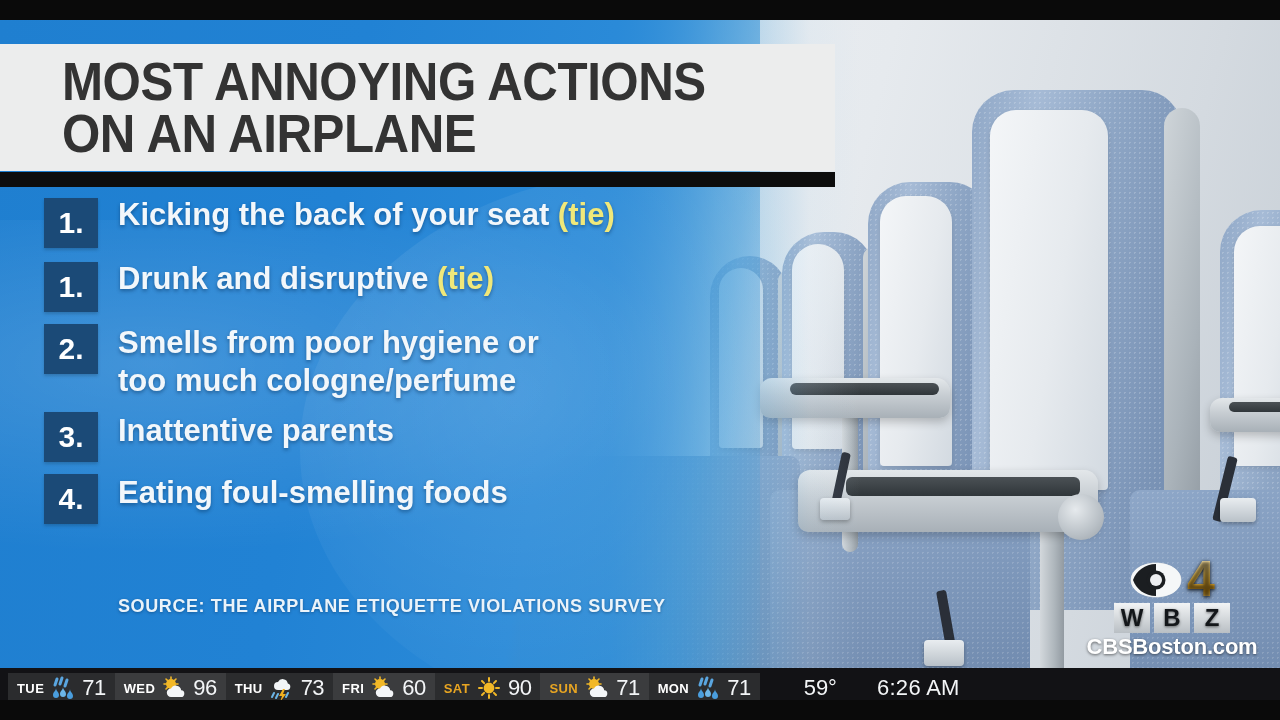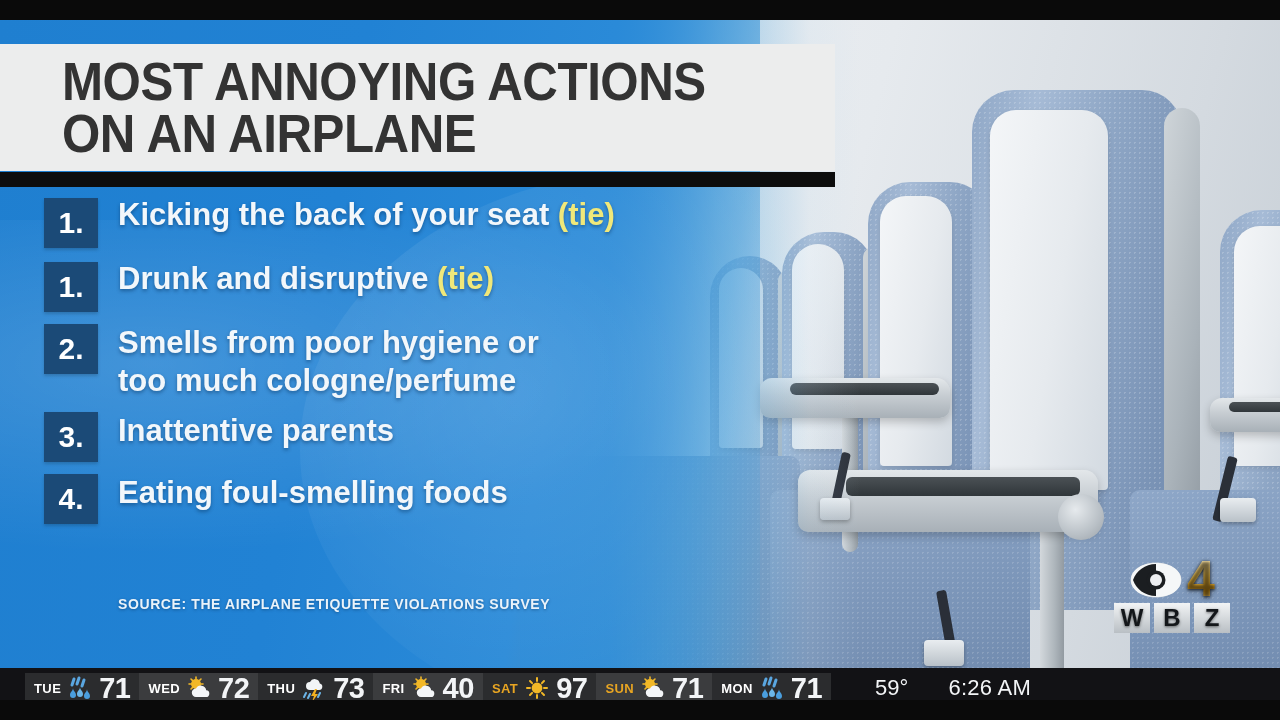"SOURCE: THE AIRPLANE ETIQUETTE" .source { font-size: 14px -> 18px }
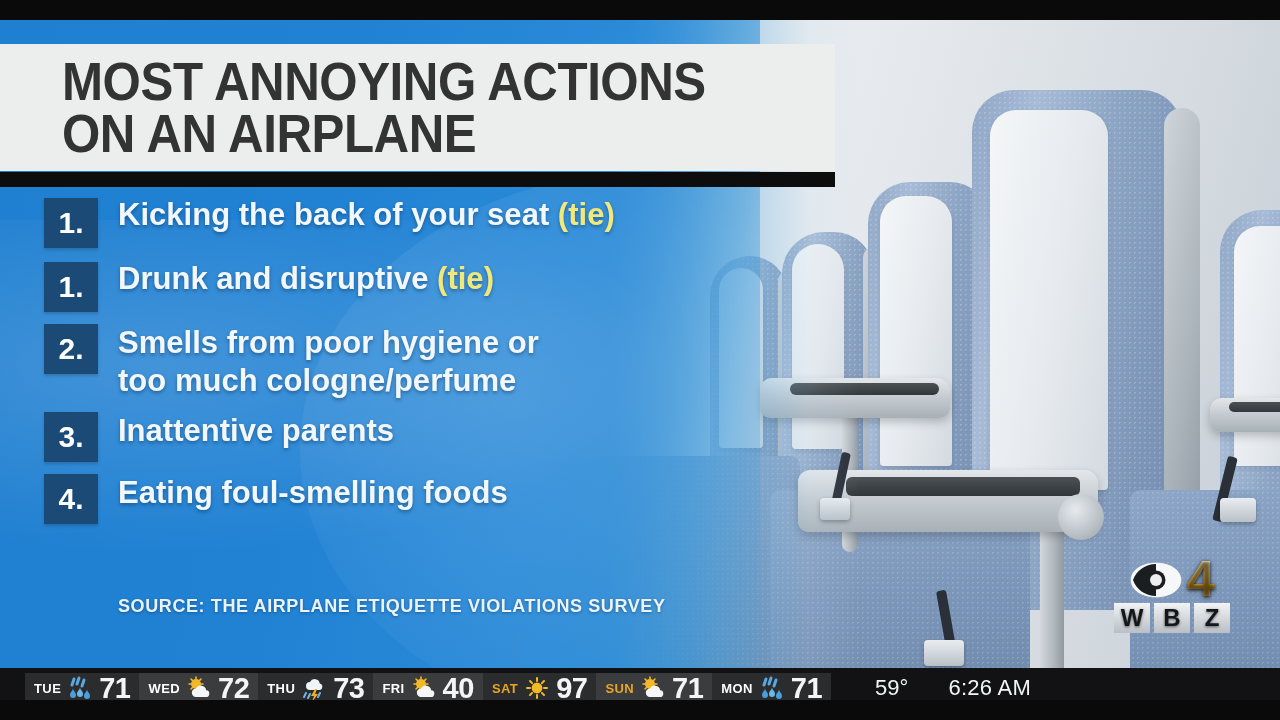"CBSBoston.com" div.bug-site { html: none -> <div>CBSBoston.com</div> }
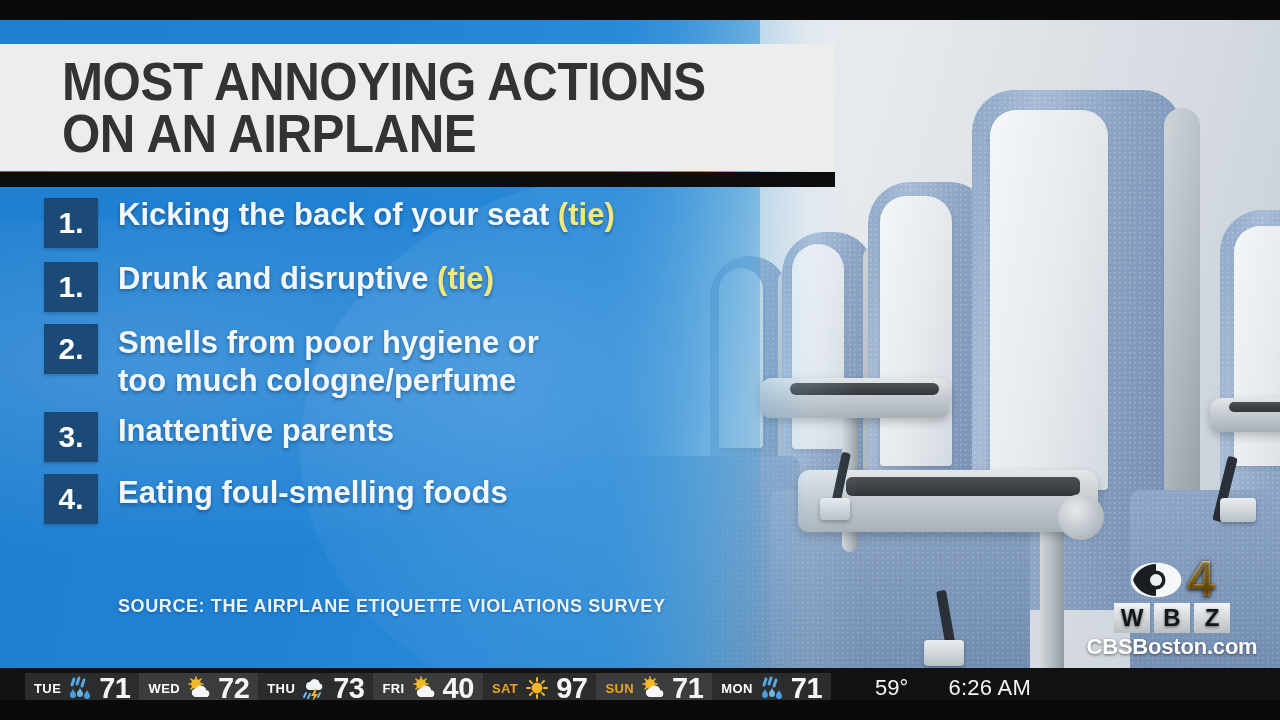"TUE" .days { margin-left: 25px -> 8px }
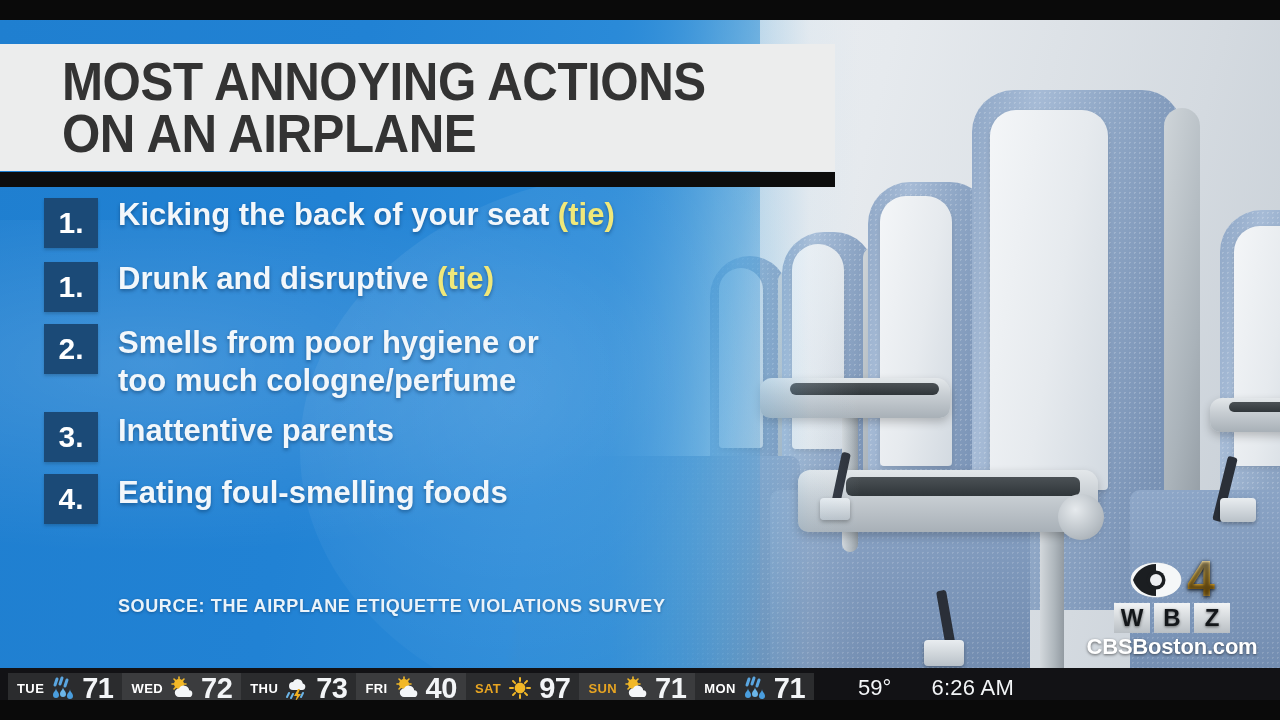"71" .temp { font-size: 29px -> 22px; font-weight: 700 -> 400 }
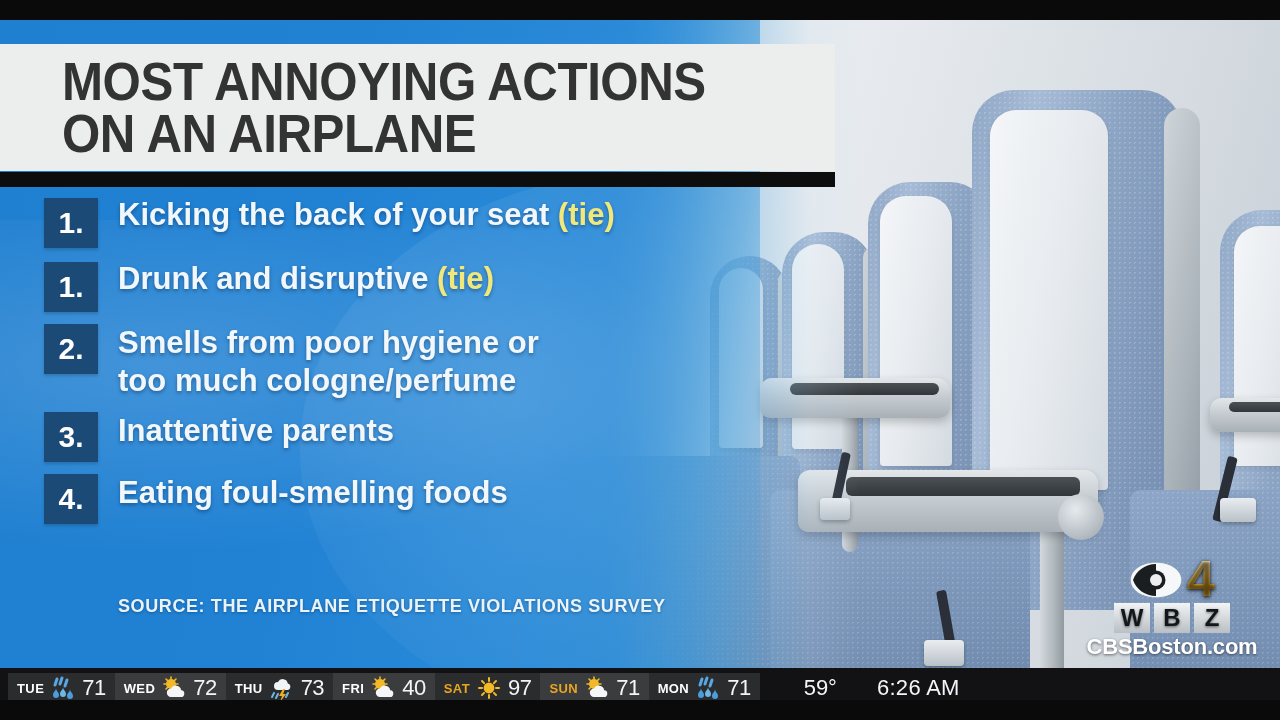"72" span.temp { text: 72 -> 96 }
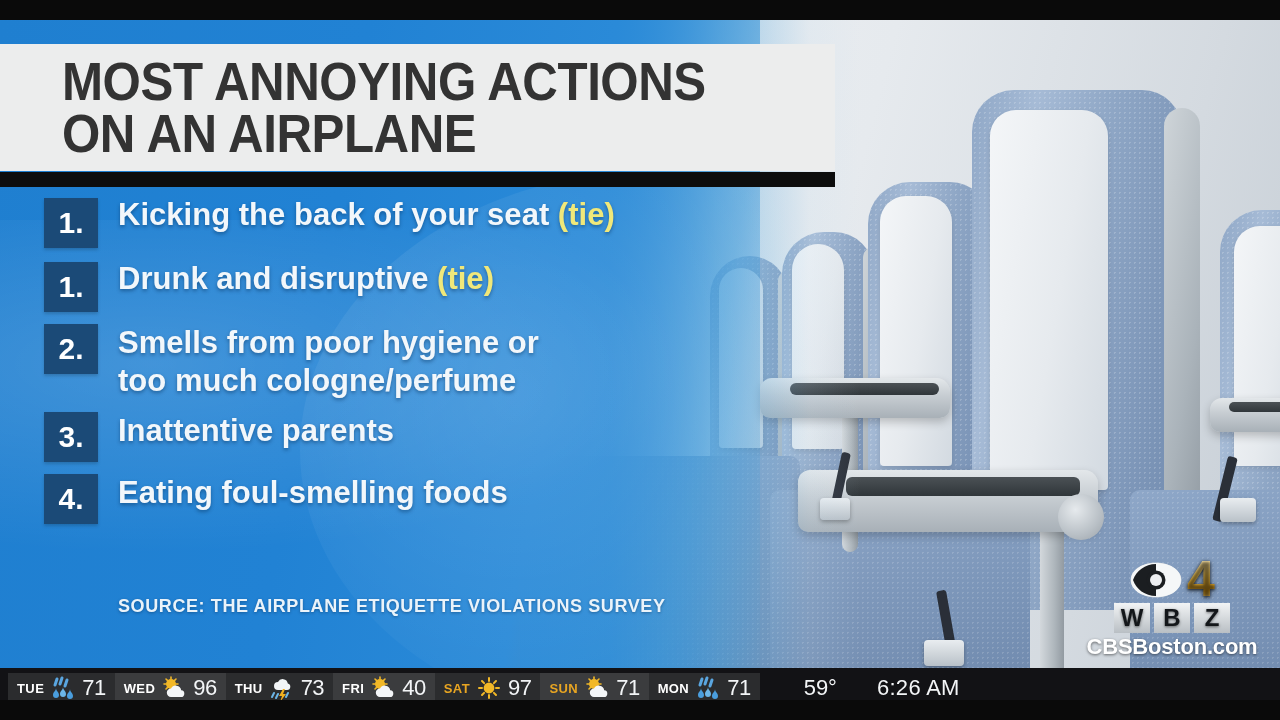"40" span.temp { text: 40 -> 60 }
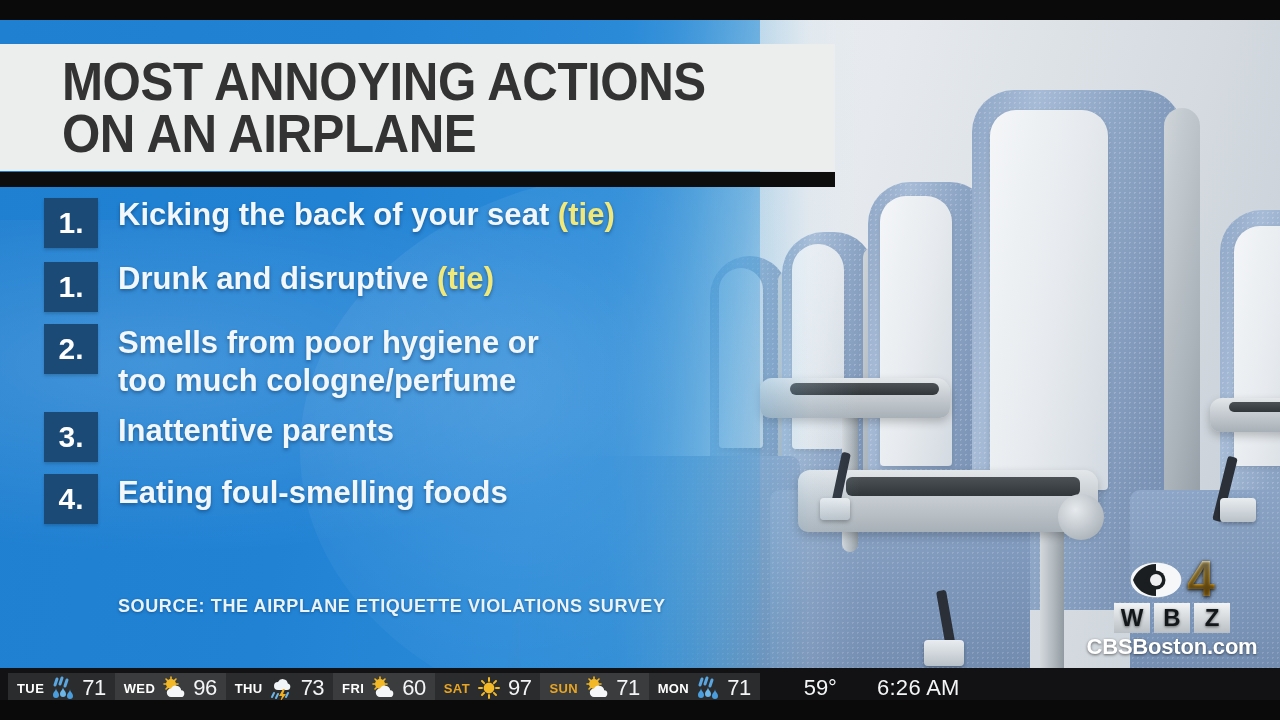"97" span.temp { text: 97 -> 90 }
